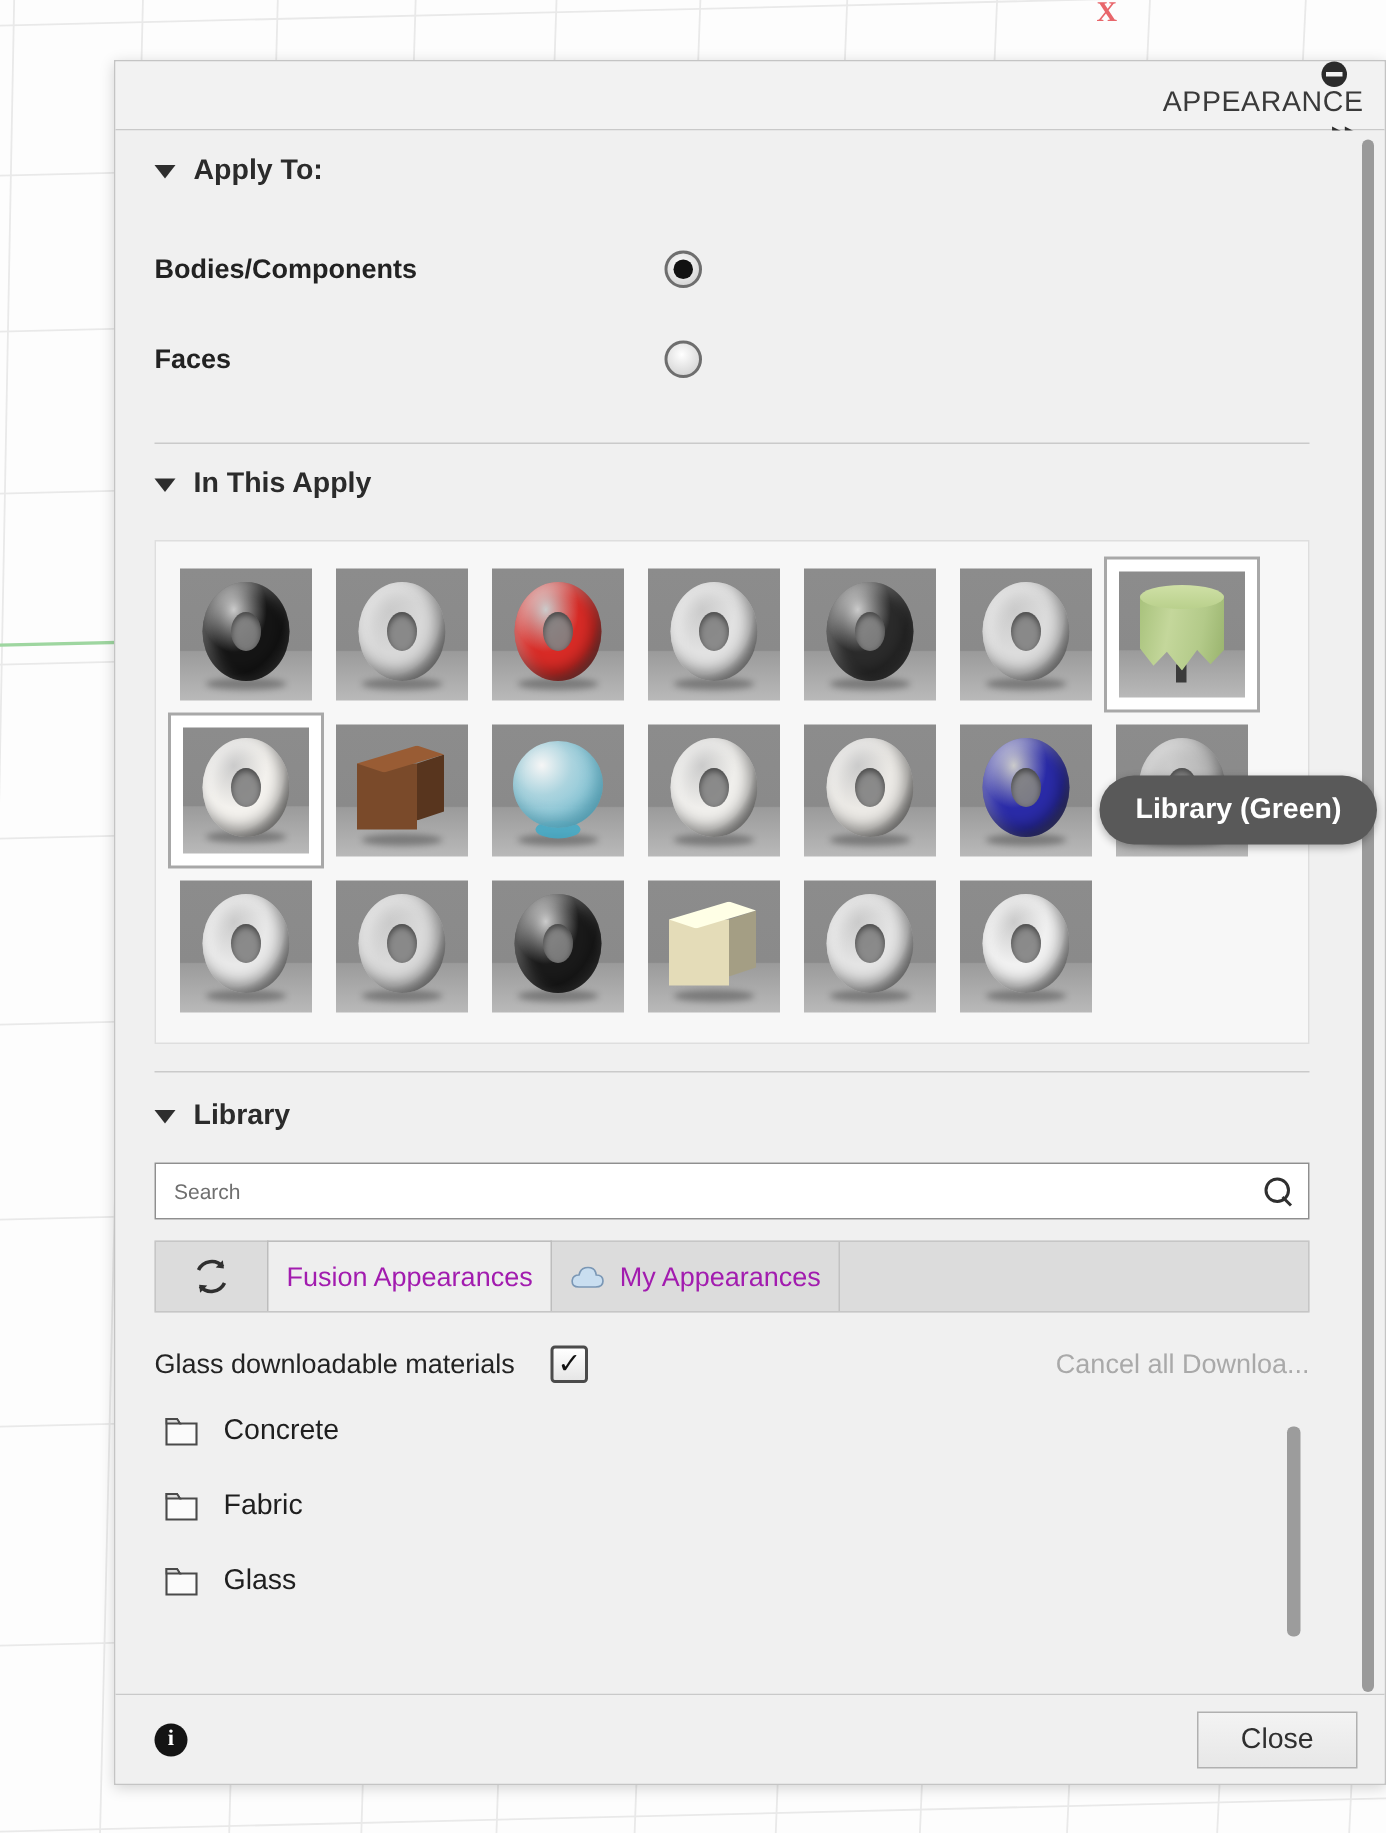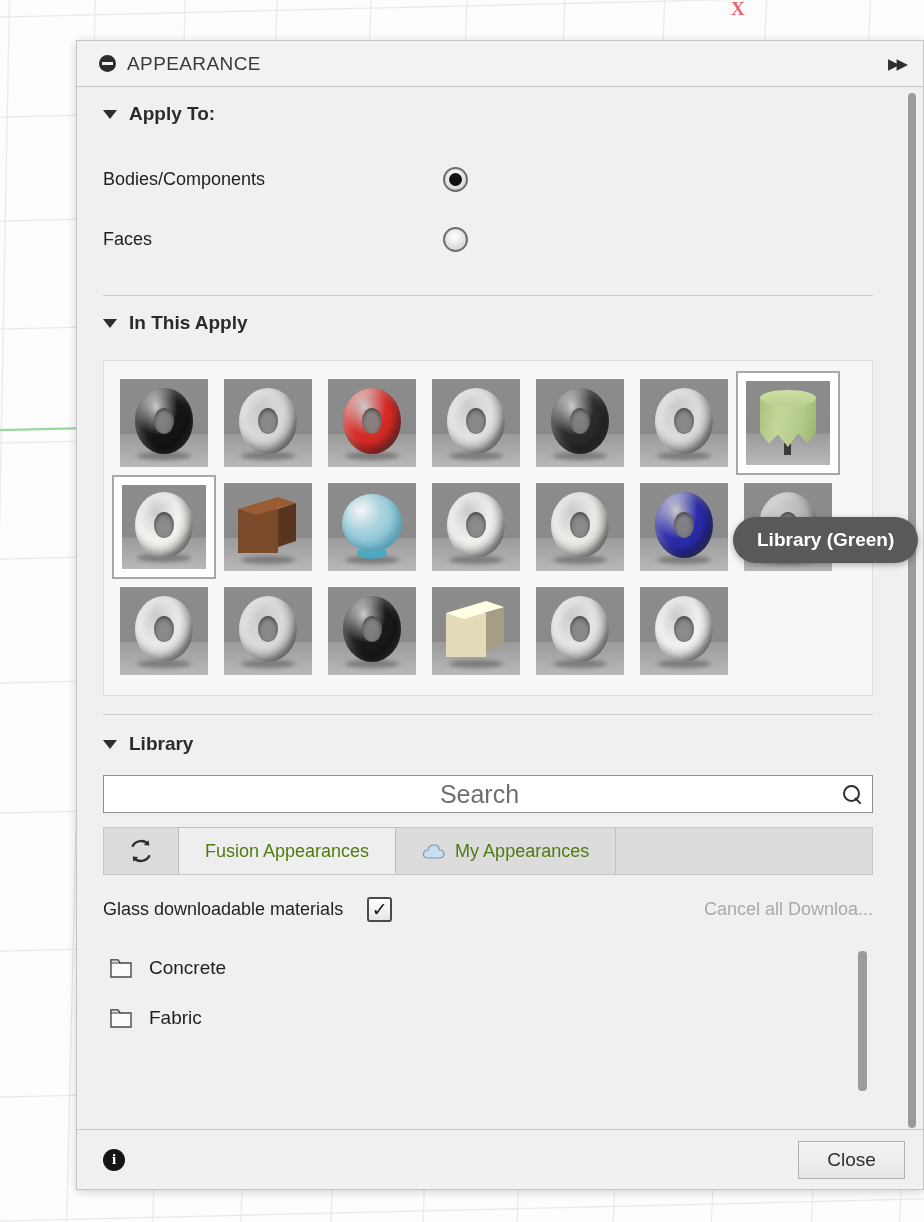"APPEARANCE" #dialog-titlebar { align-items: center -> flex-end; flex-direction: none -> column }
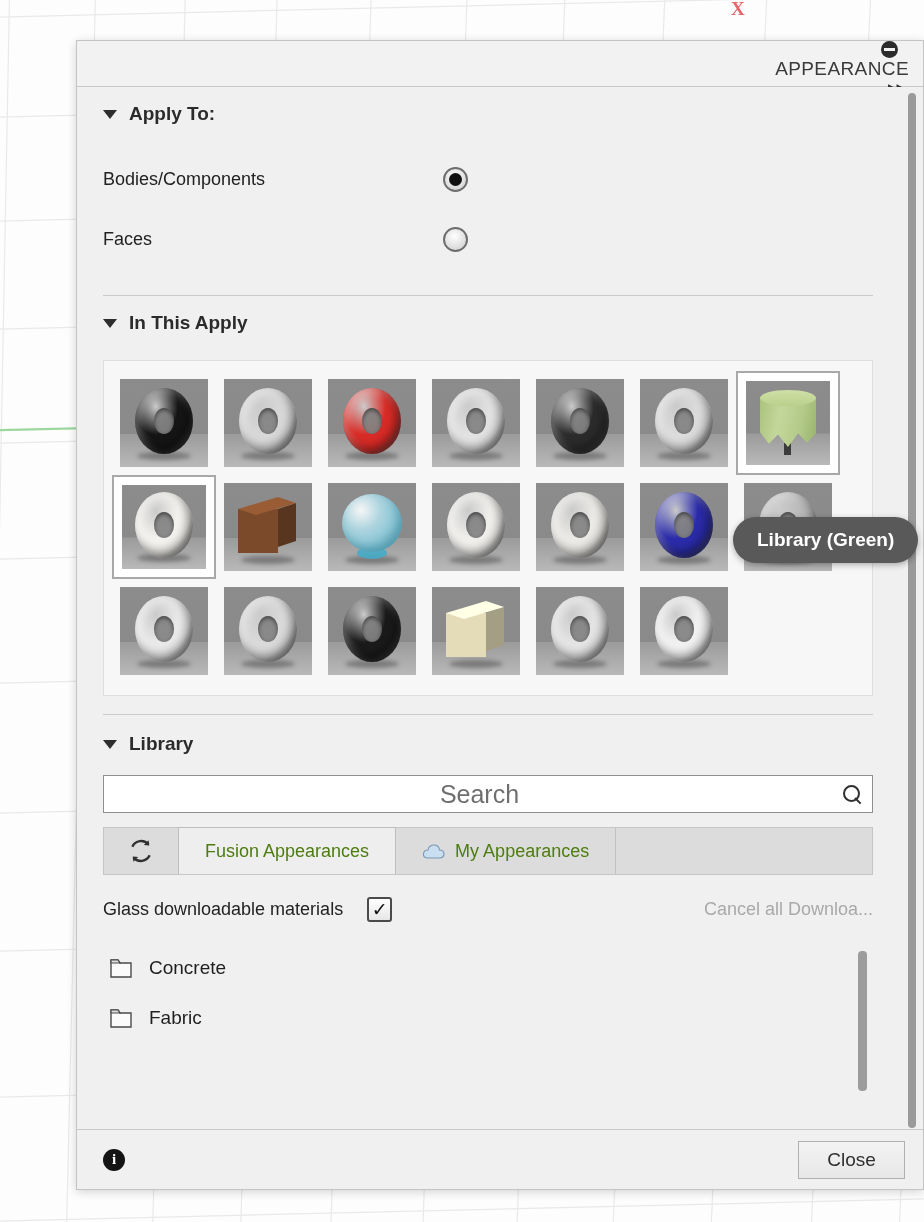"Bodies/Components" .radio-row { font-weight: none -> bold }
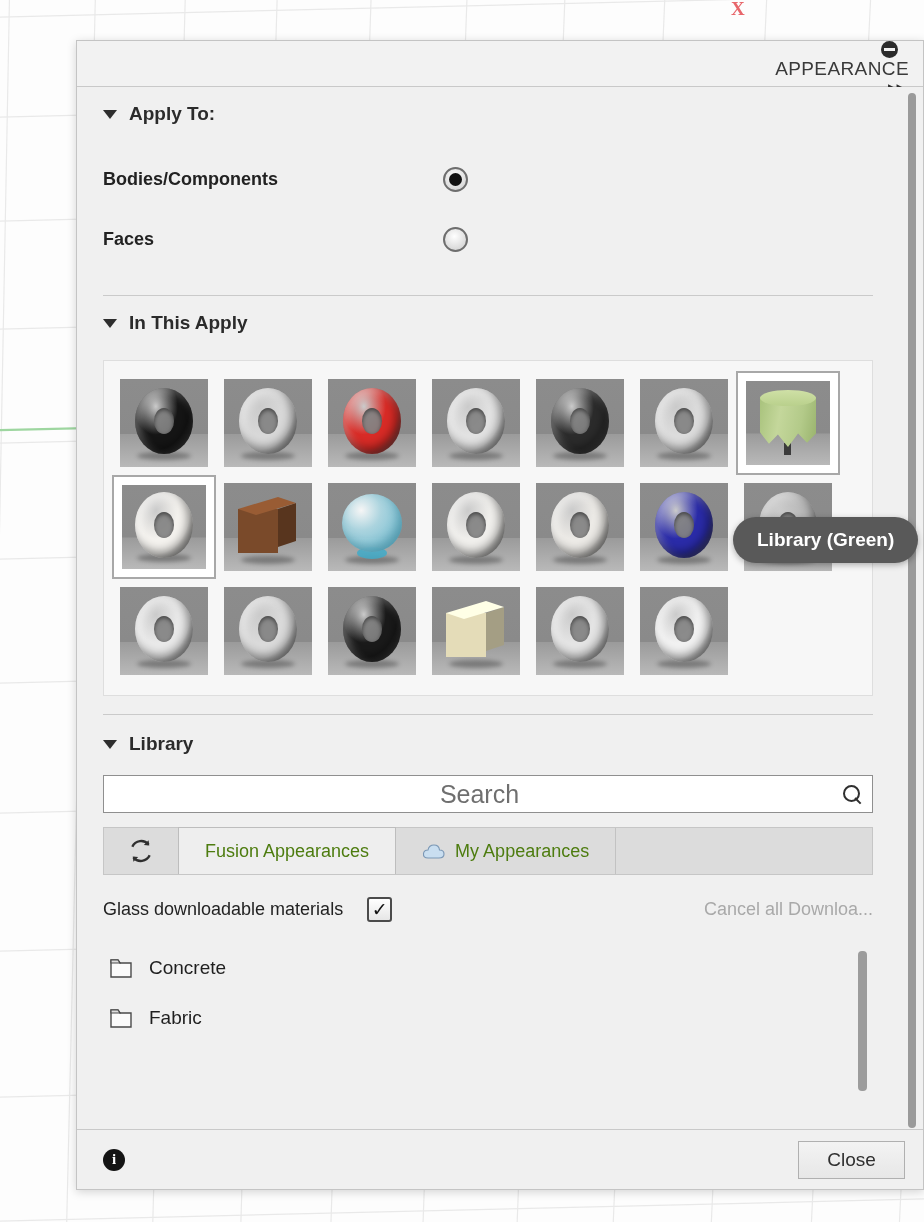"Search" #search-input { font-size: 25px -> 14px; text-align: center -> none }
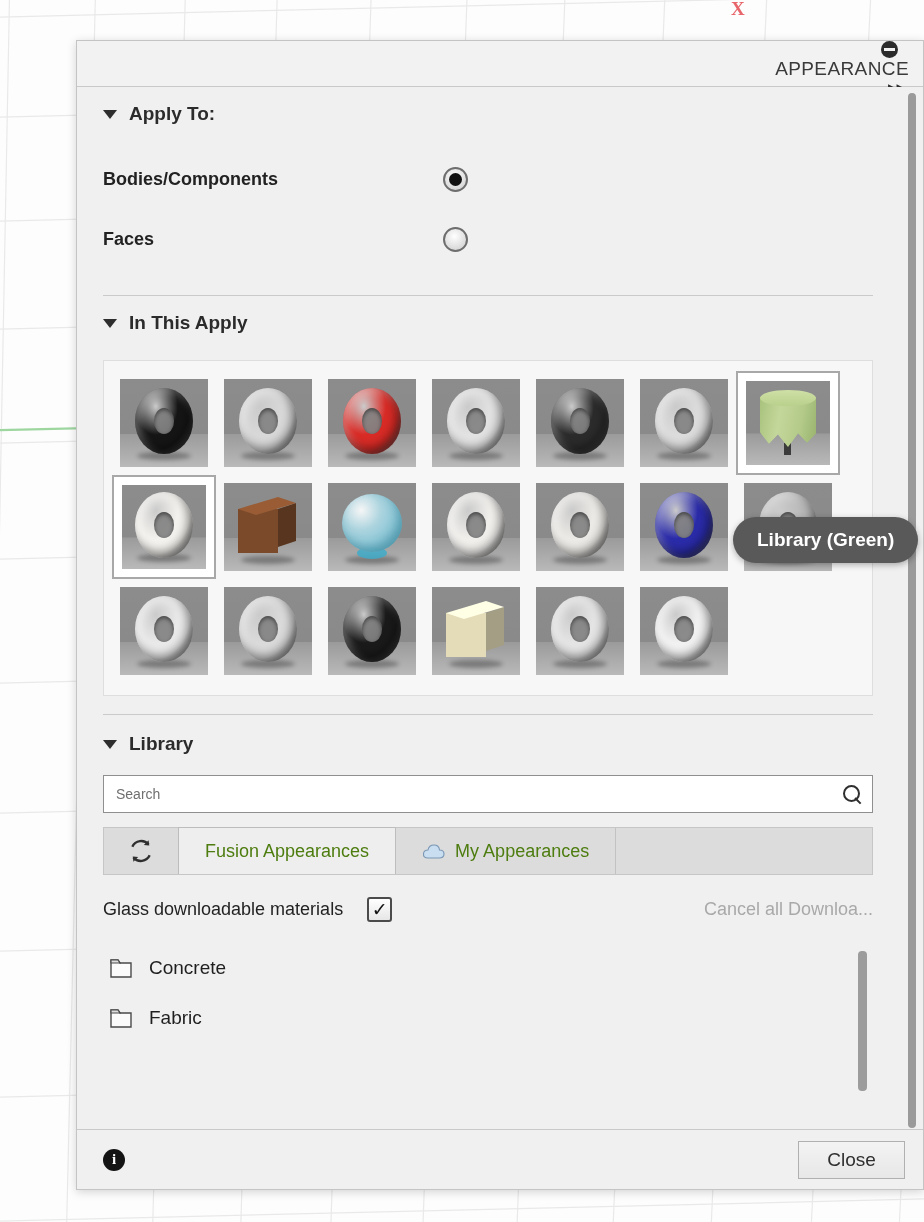"Fusion Appearances" .tab { color: #4d7c0f -> #a21caf; padding: 0 26px -> 0 12px }
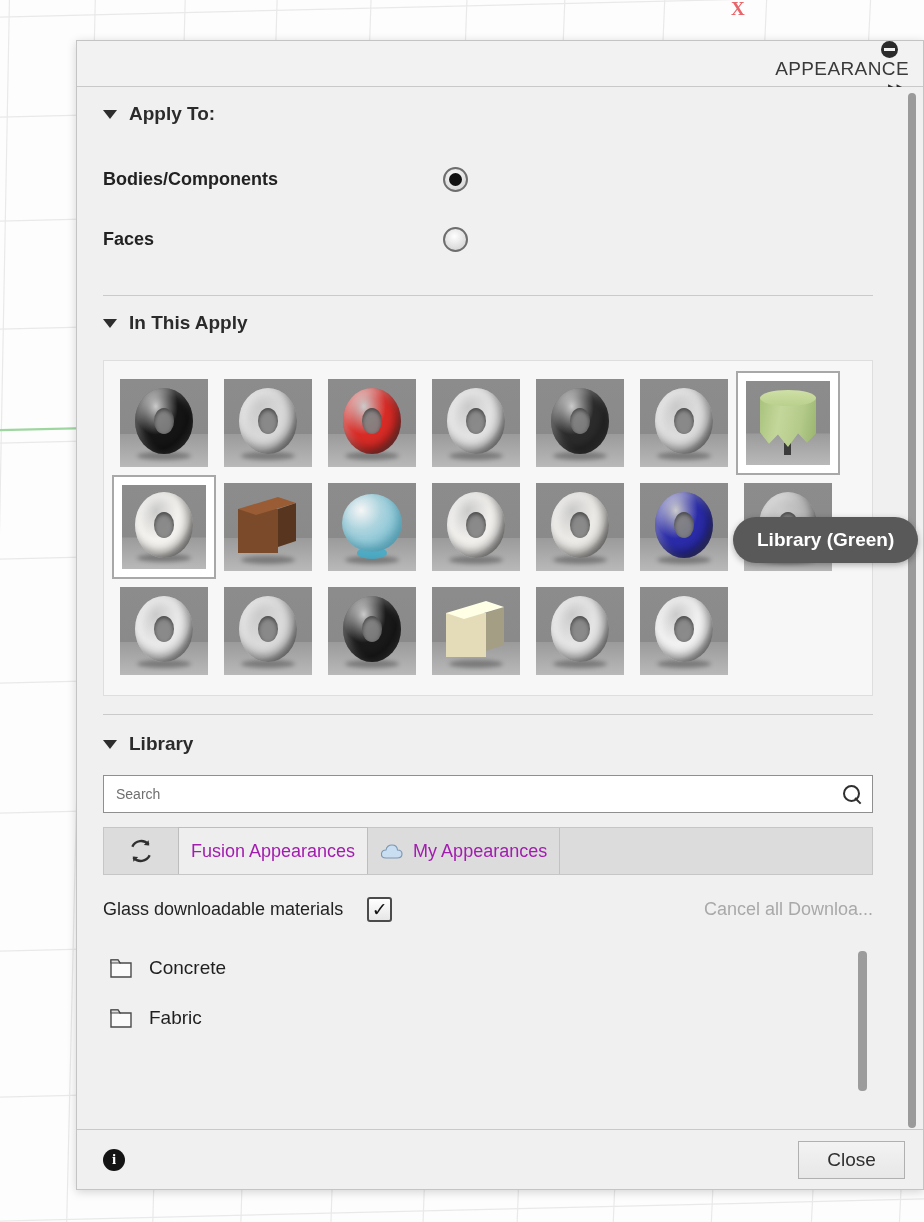"Concrete" .folder-row { align-items: center -> flex-start }
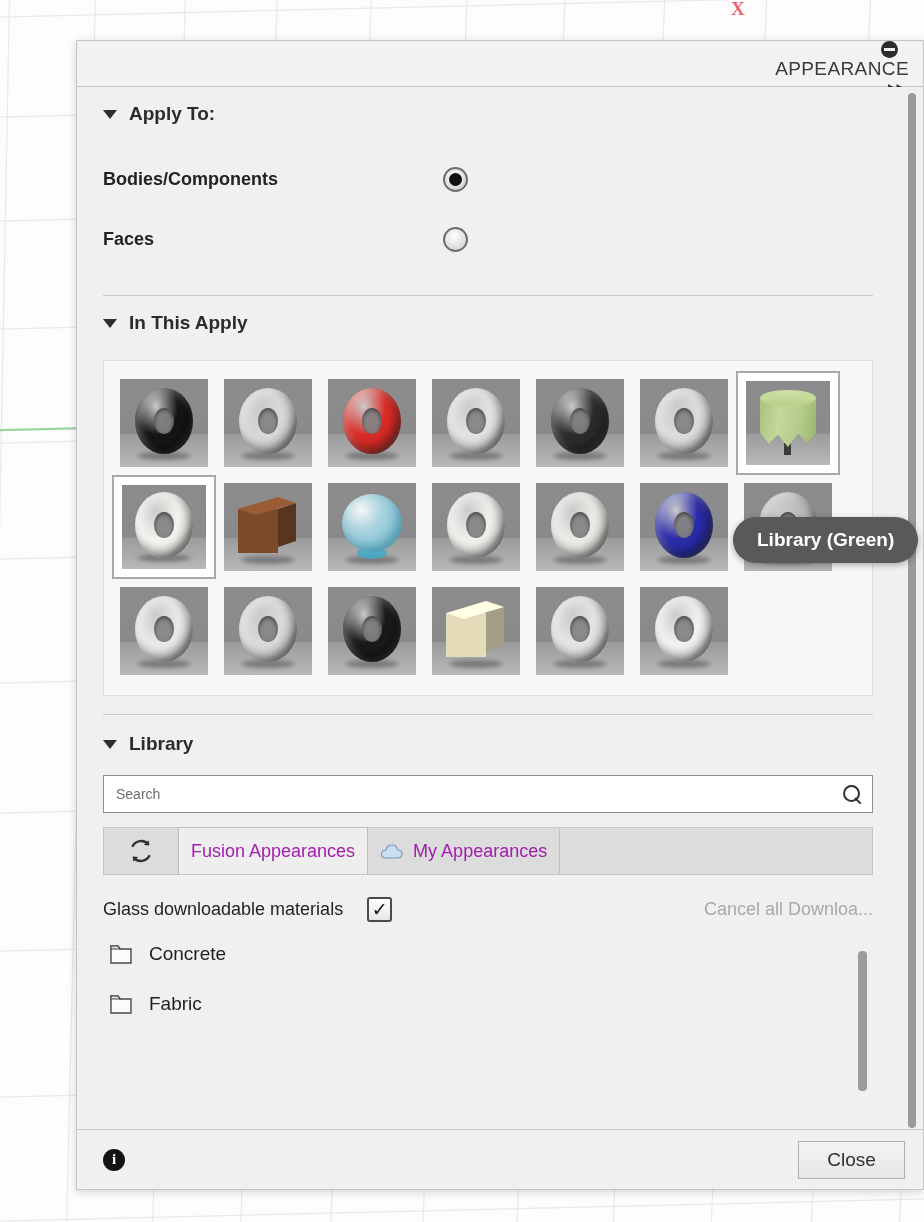"Glass" div.folder-row { html: none -> <div> <svg> <path></path> <path></path> </svg> <span>Glass</span> </div> }
